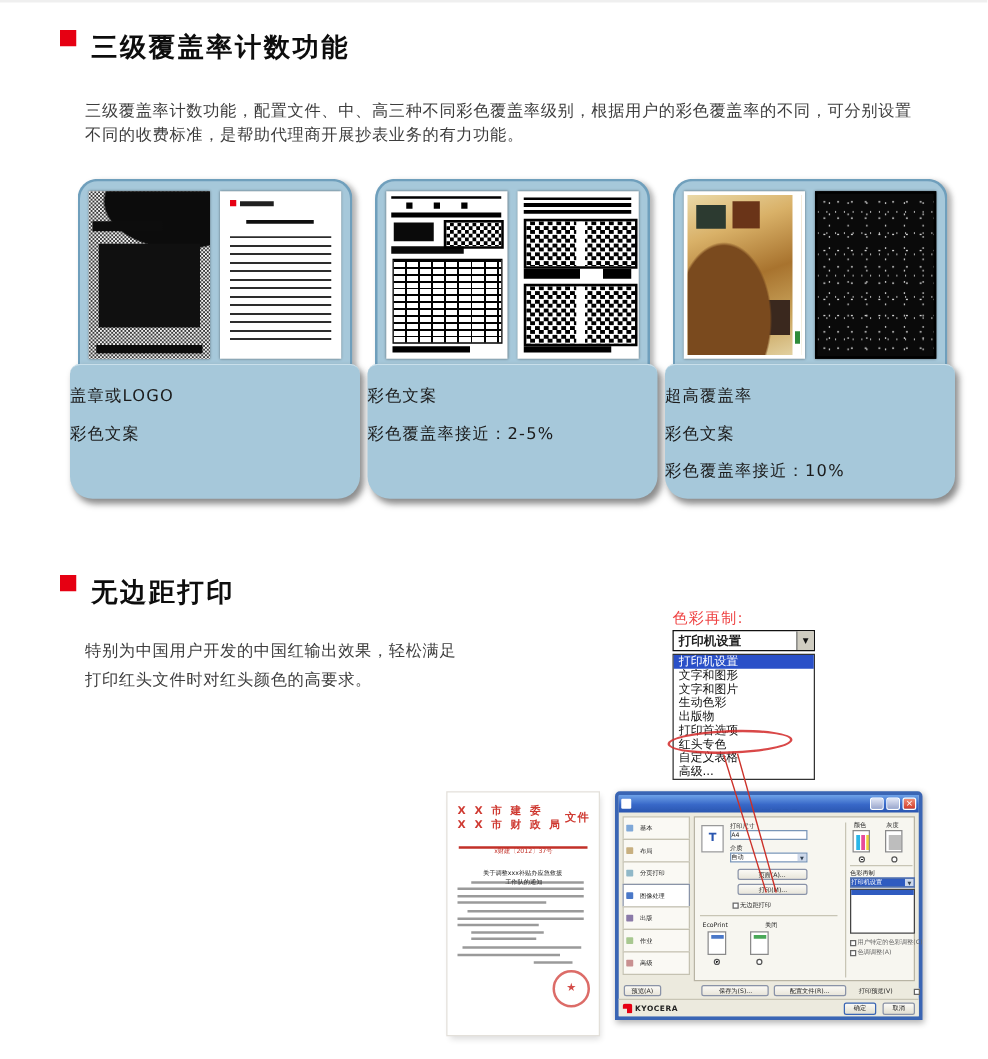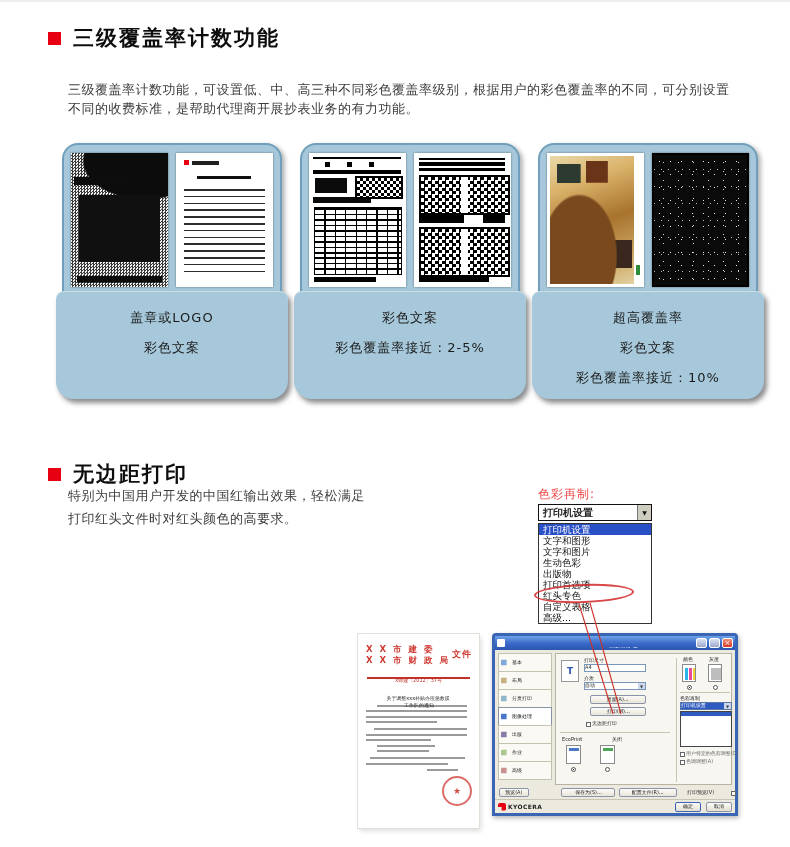"三级覆盖率计数功能" .sec-head { align-items: center -> none }
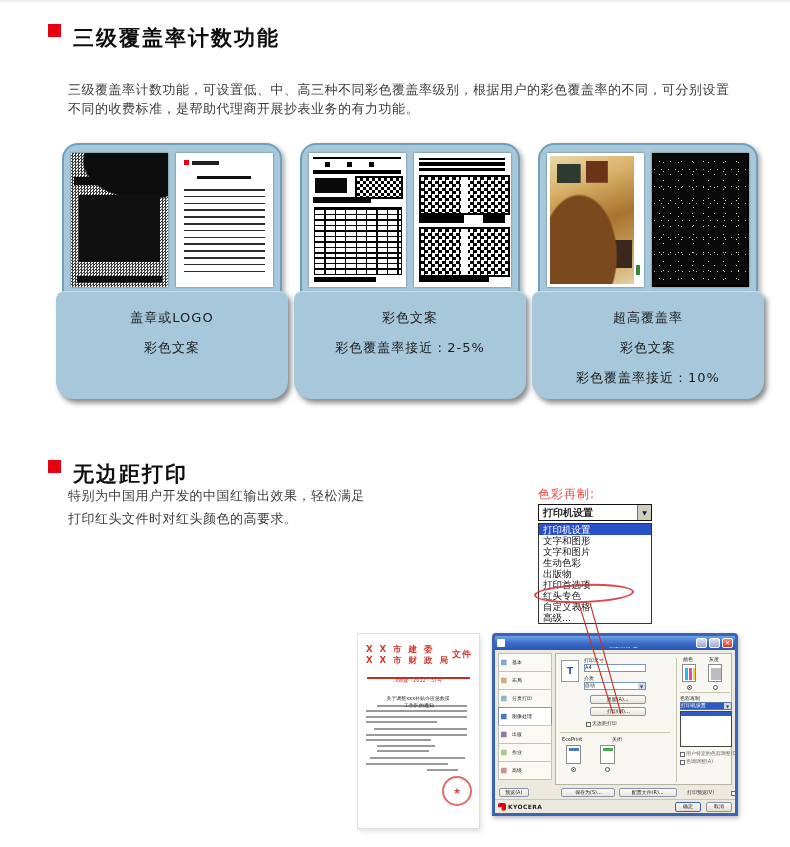"三级覆盖率计数功能，可设置低、中、高三种不同彩色覆盖率级别，根据用户的彩色覆盖率" p.desc { text: 可设置低 -> 配置文件 }
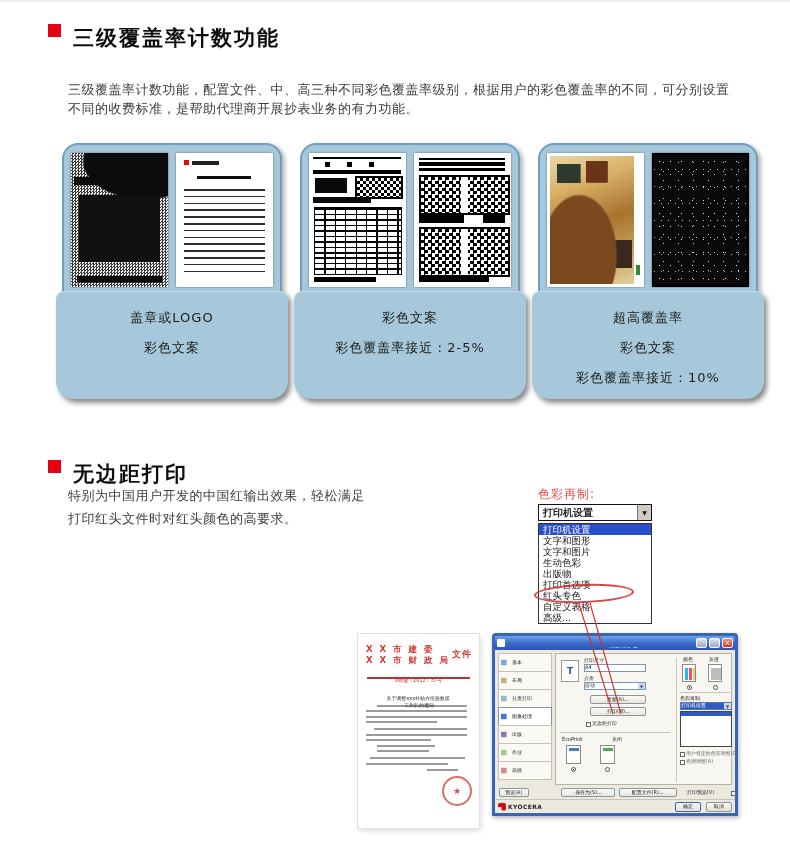"盖章或LOGO" .card-bottom { text-align: center -> left }
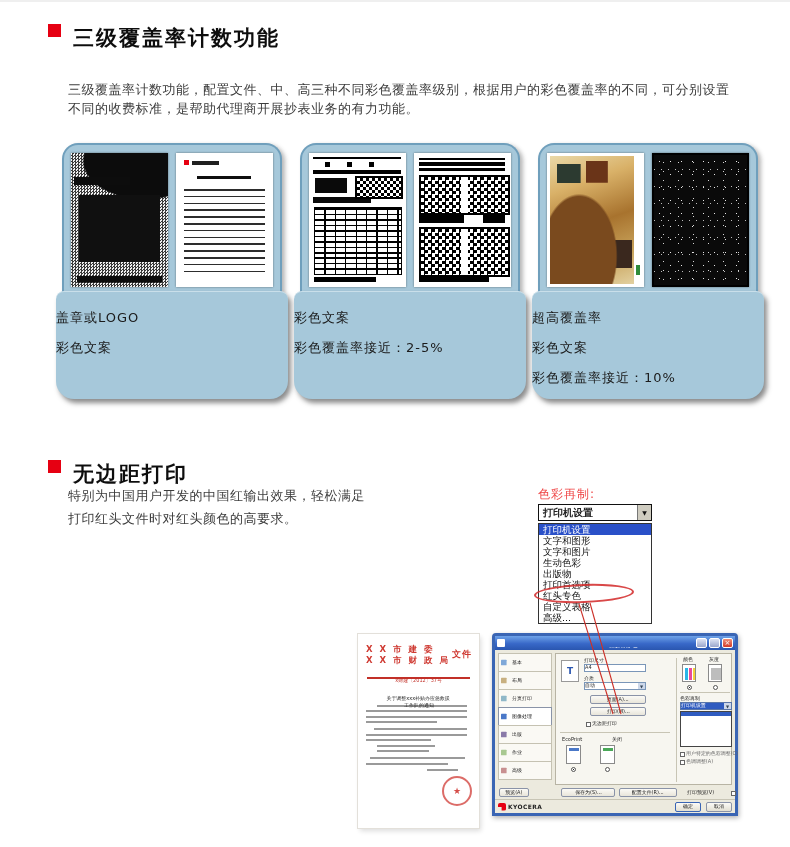"特别为中国用户开发的中国红输出效果，轻松满足" p.desc { top: 484px -> 510px }
